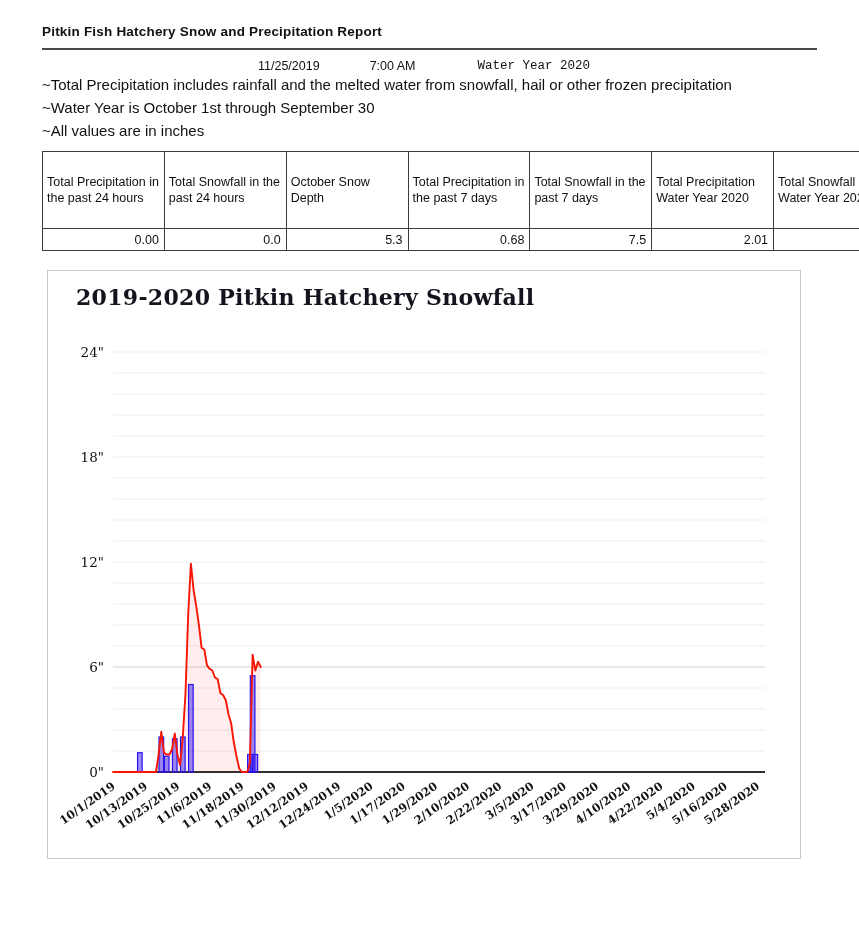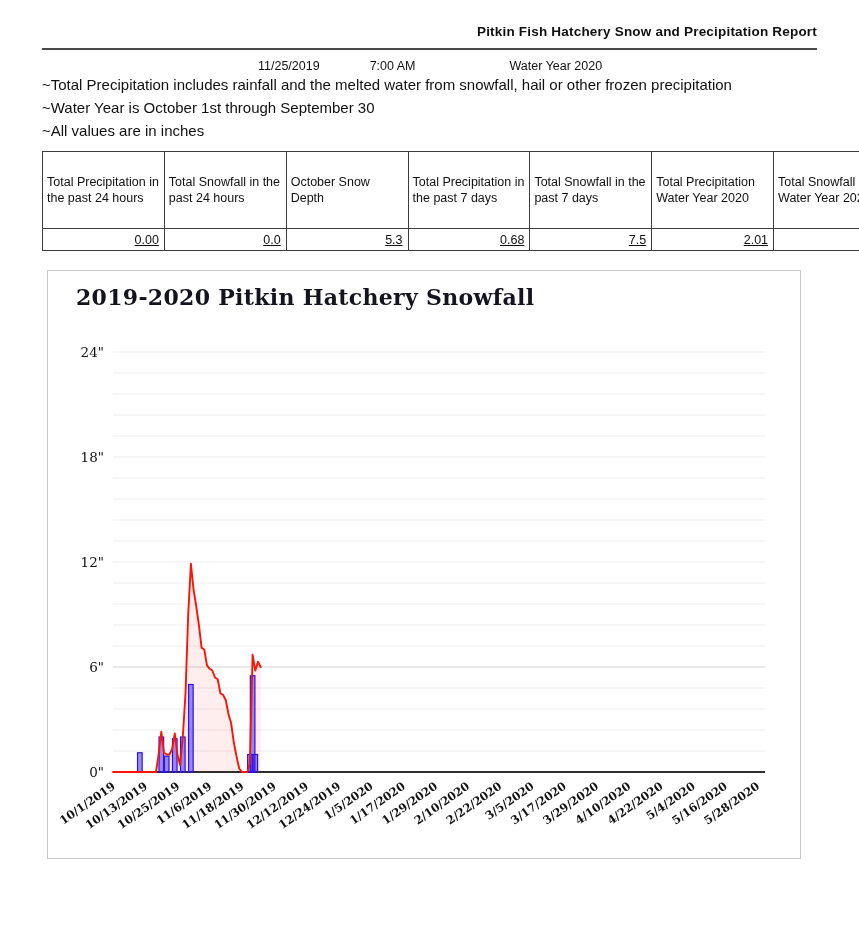"Pitkin Fish Hatchery Snow and" .report-title { text-align: right -> left }
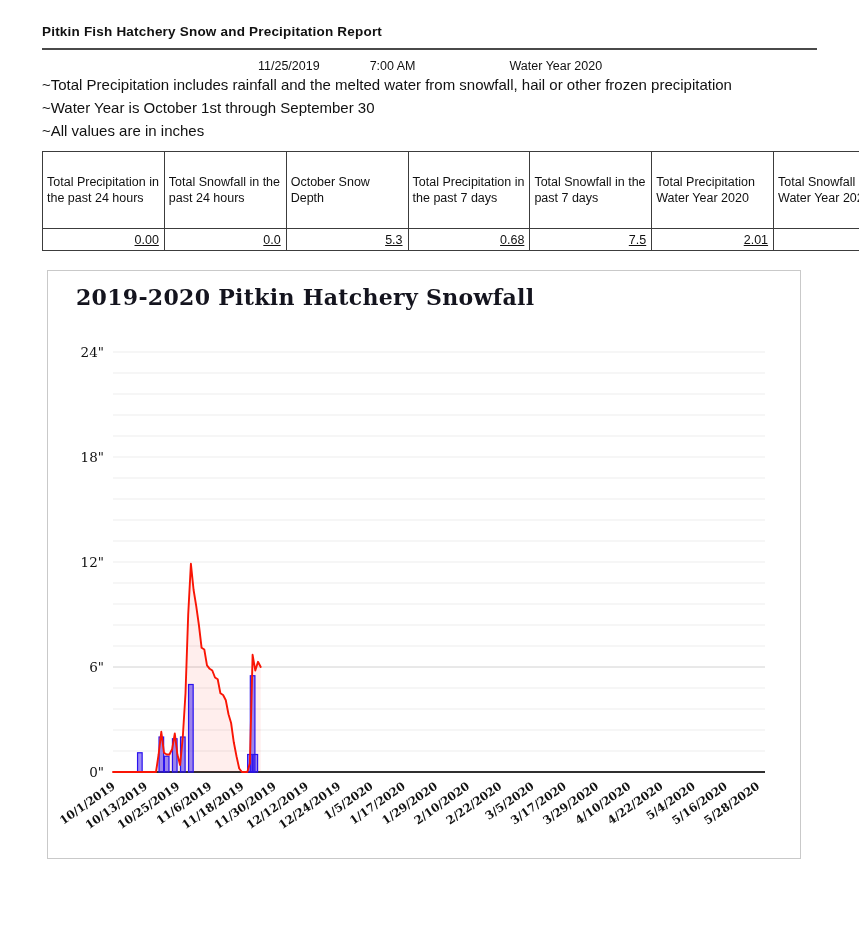"Water Year 2020" .sub-wy { font-family: none -> Liberation Mono, monospace; margin-left: 94px -> 62px }
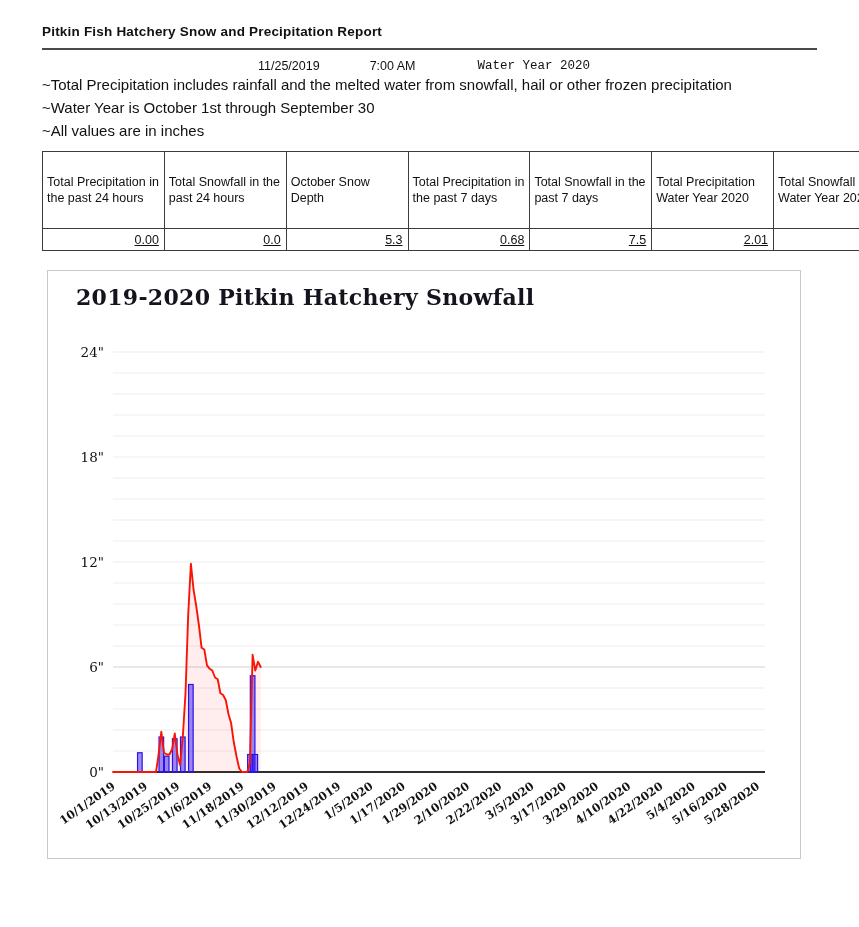"0.00" table.summary td { text-decoration: underline -> none }
